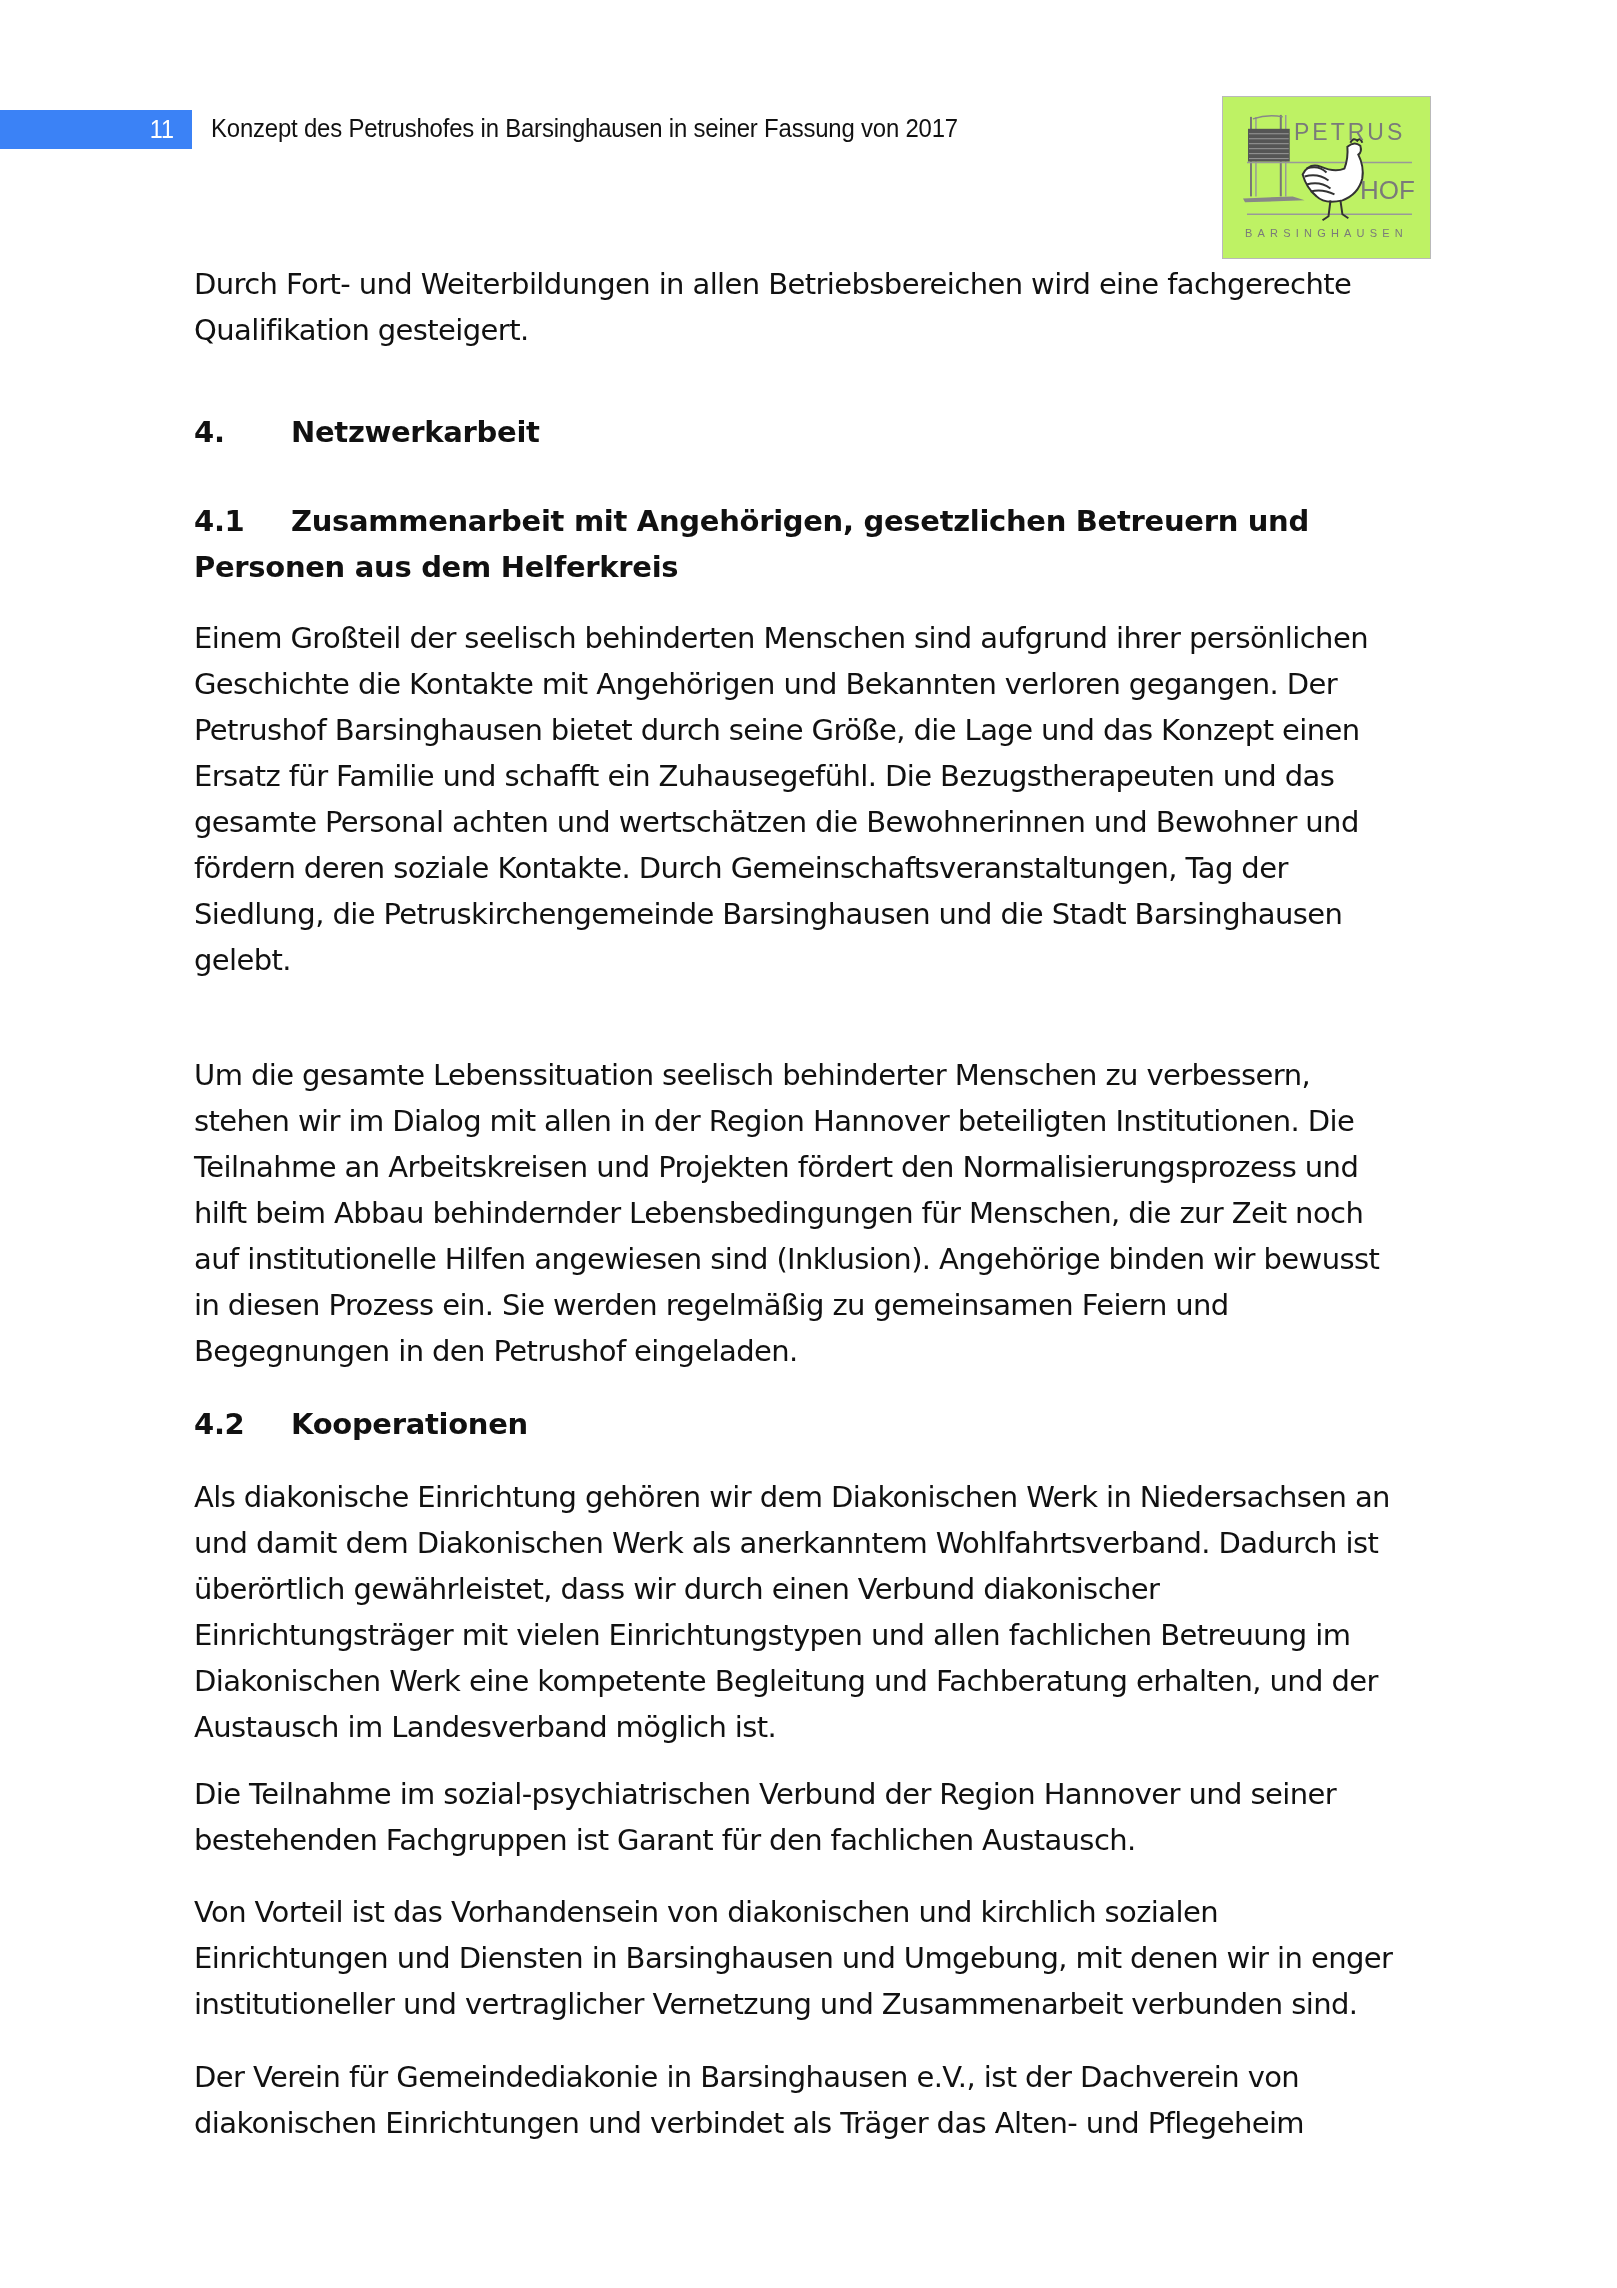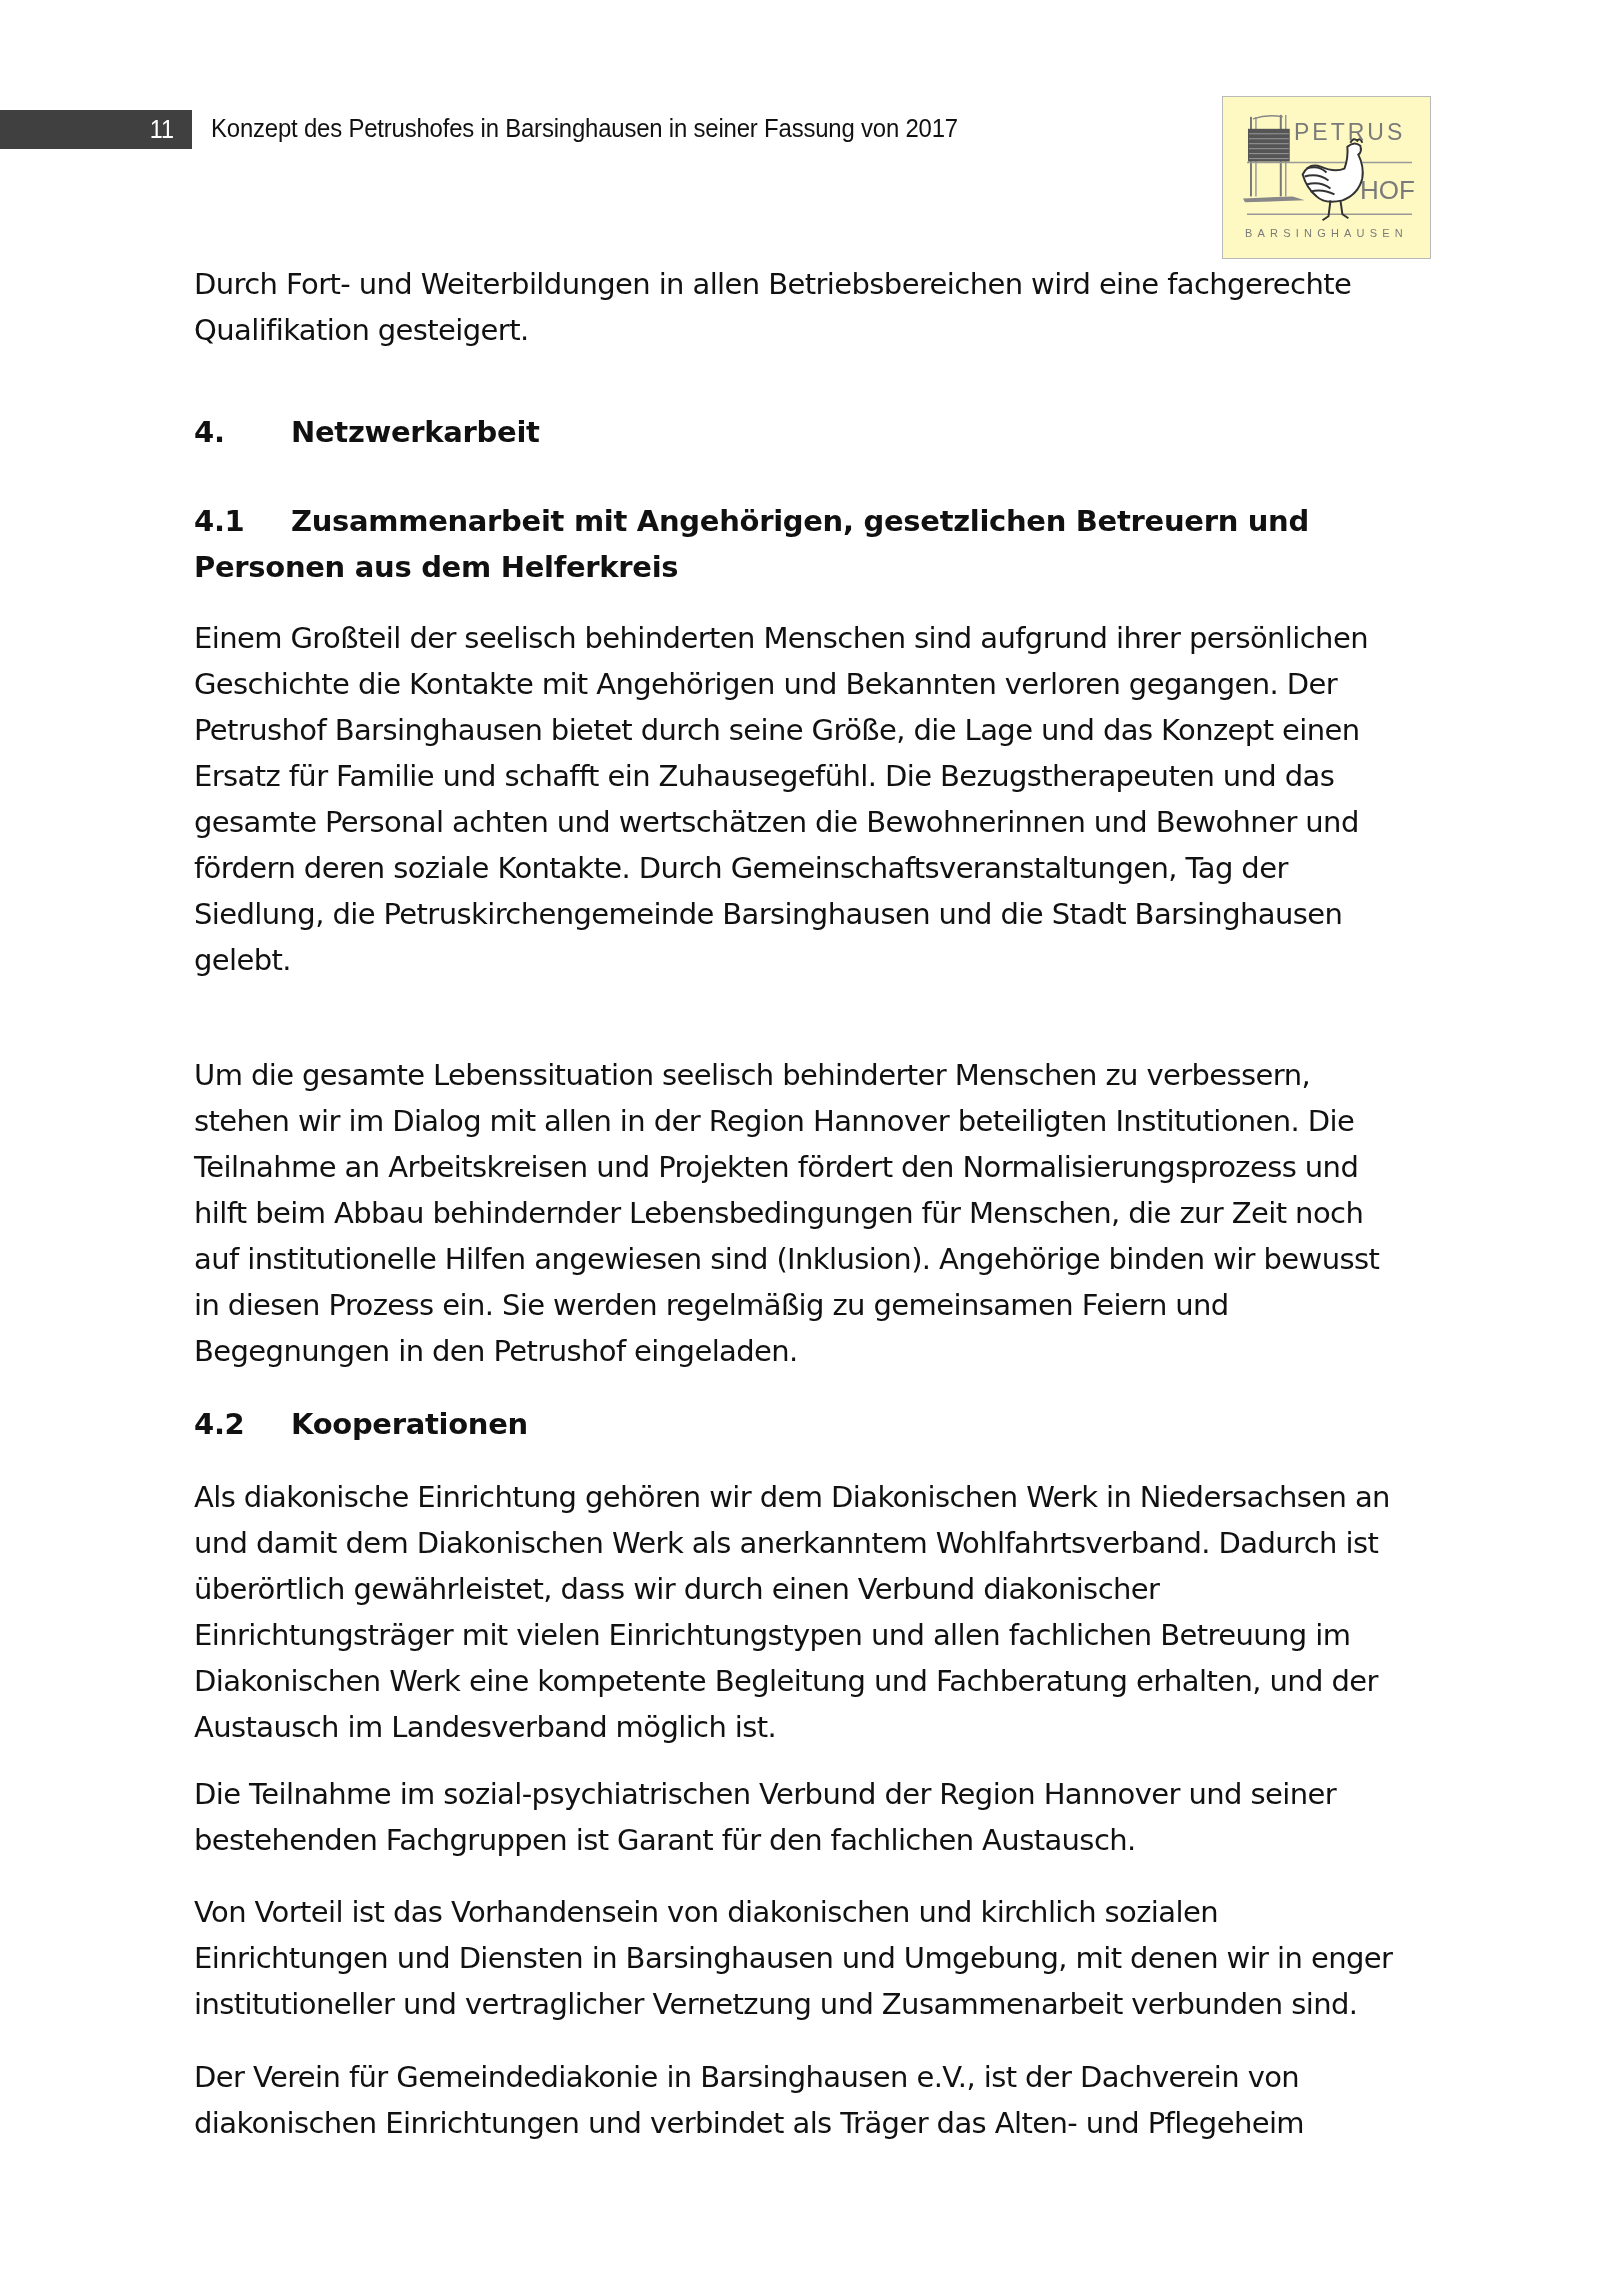"11" .page-num-bar { background: #404040 -> #3b82f6 }
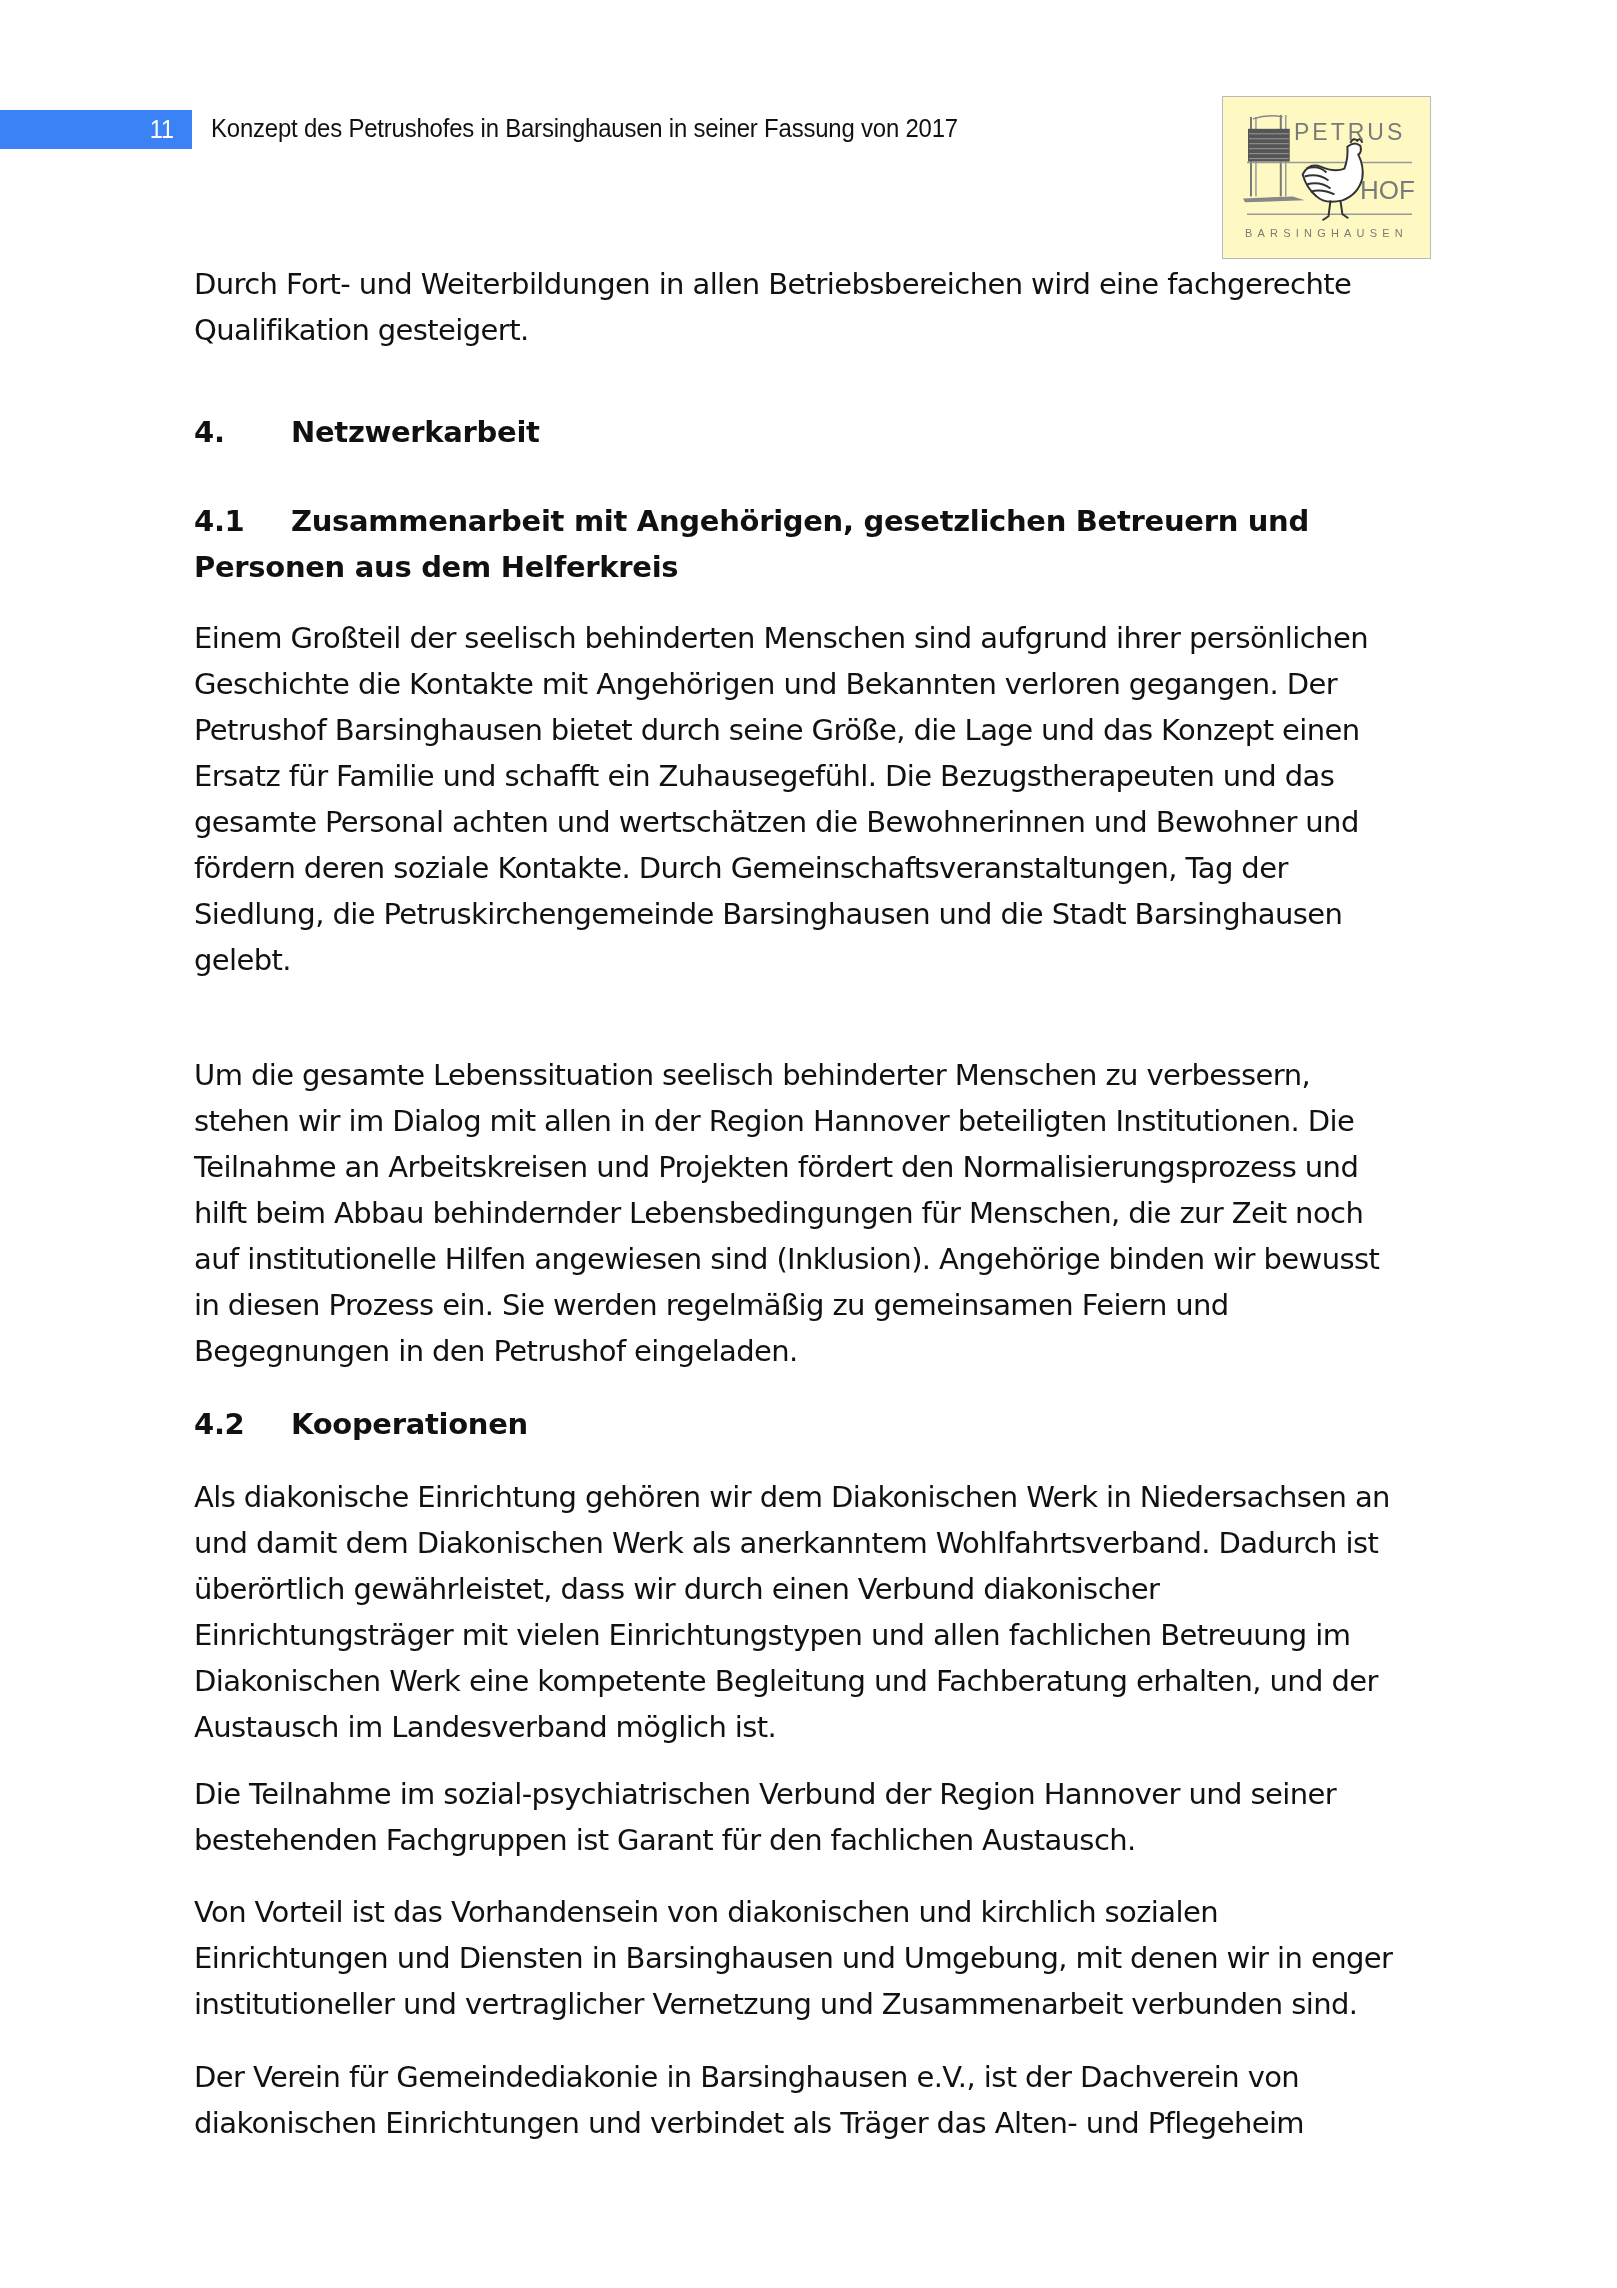"PETRUS" .logo { background: #fef9c3 -> #bef264 }
